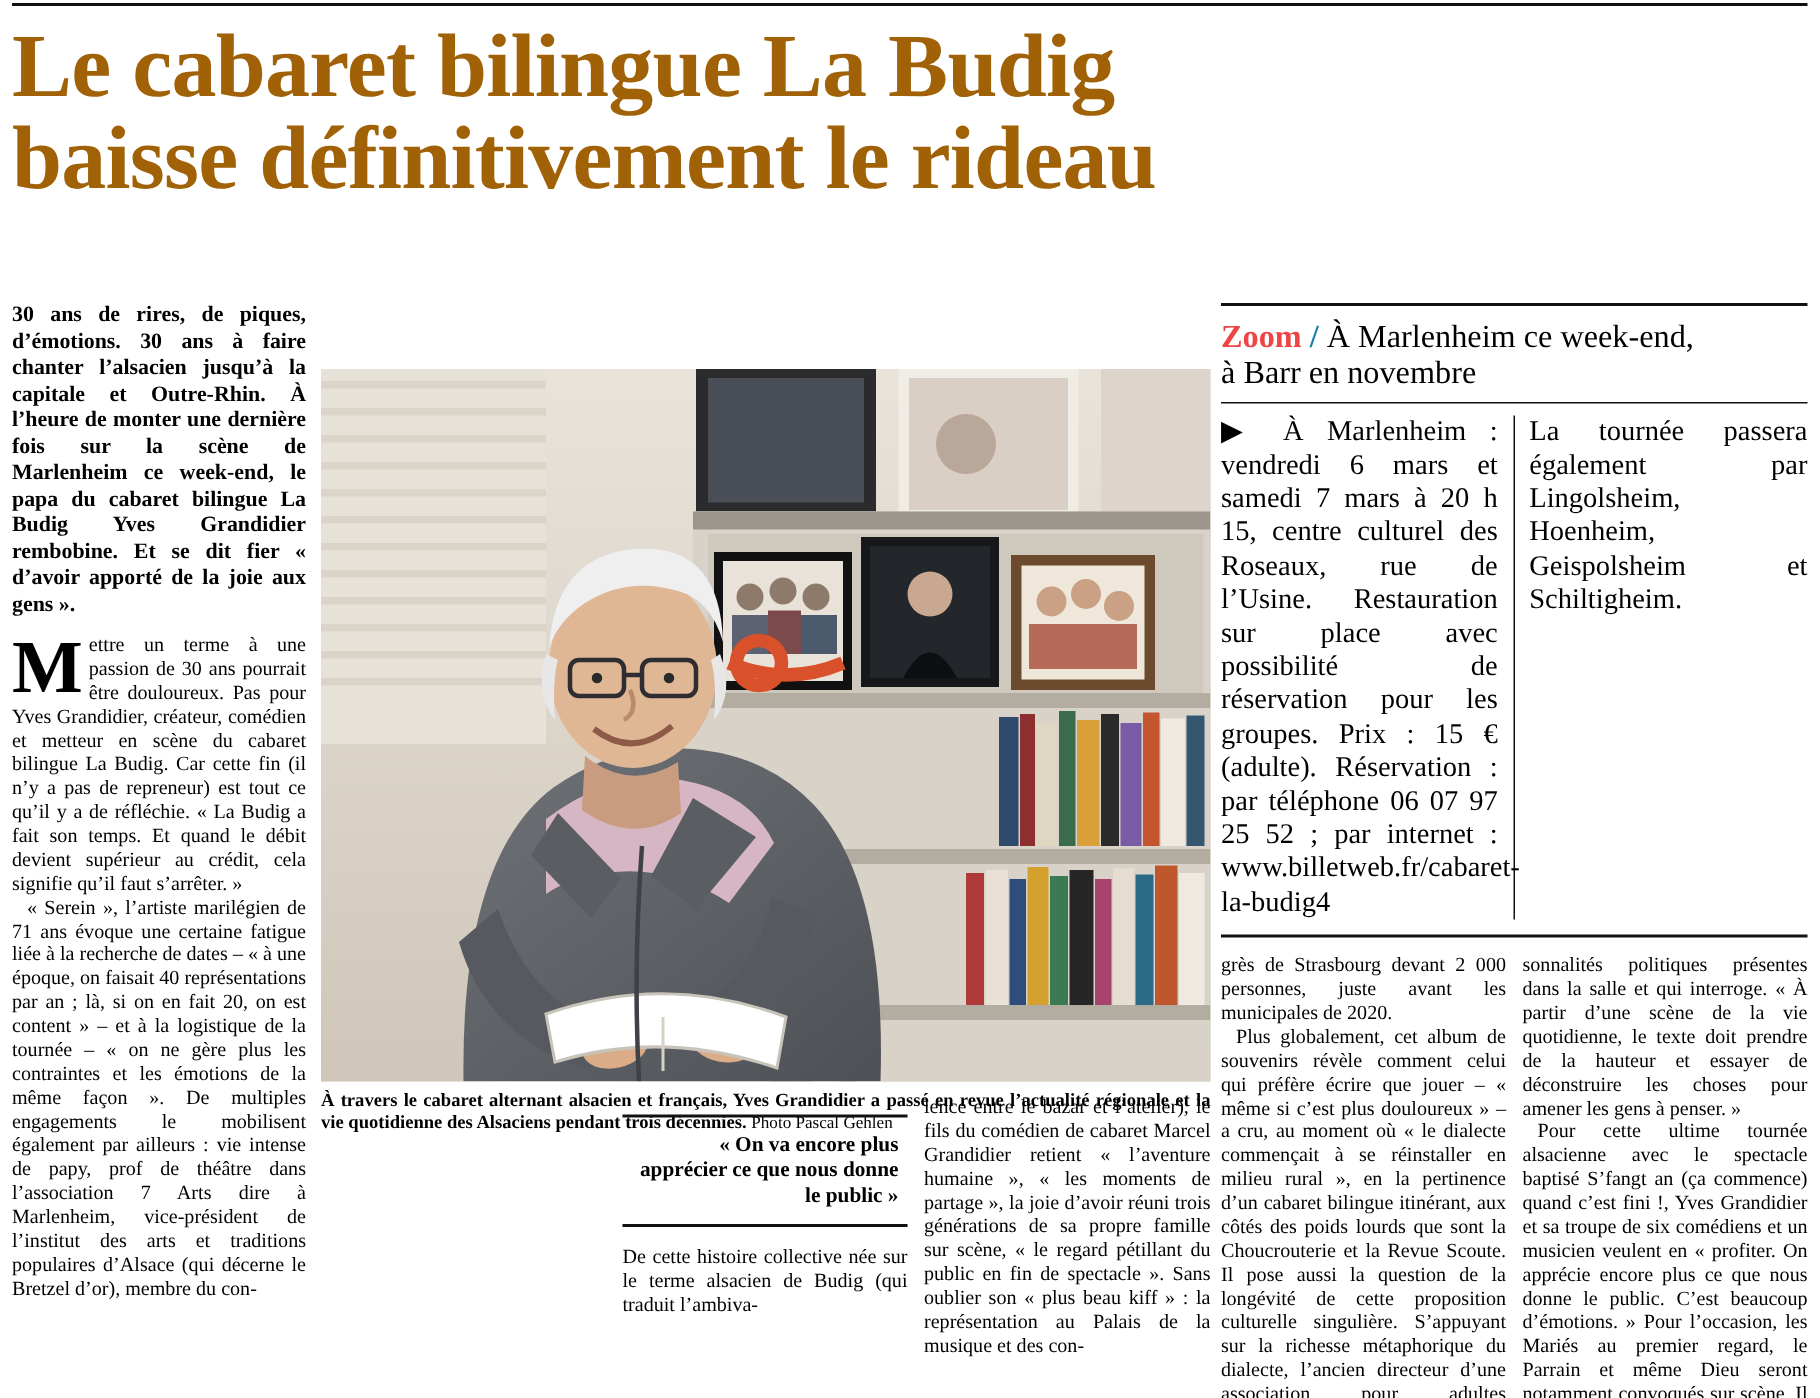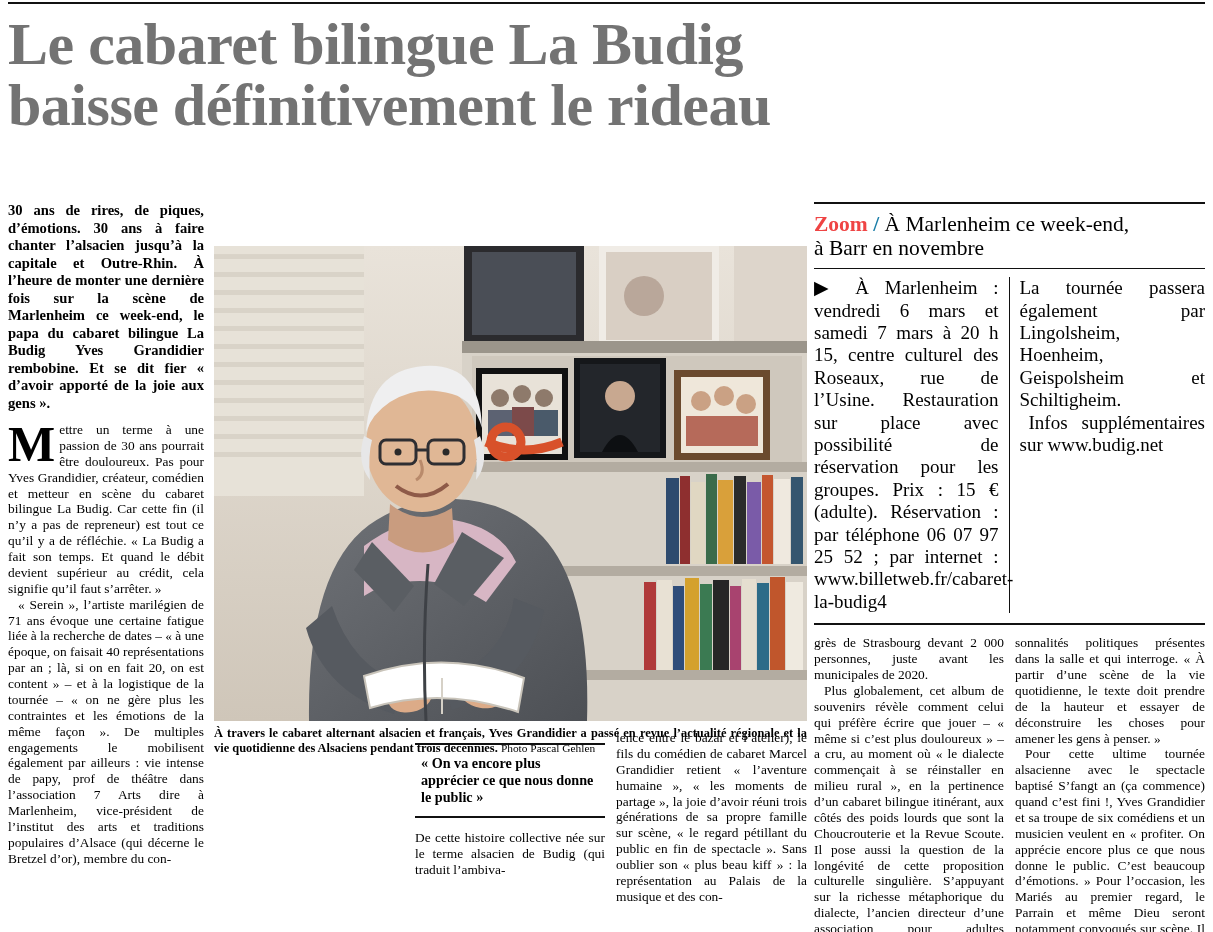"Le cabaret bilingue La Budig" .headline { color: #737373 -> #a16207 }
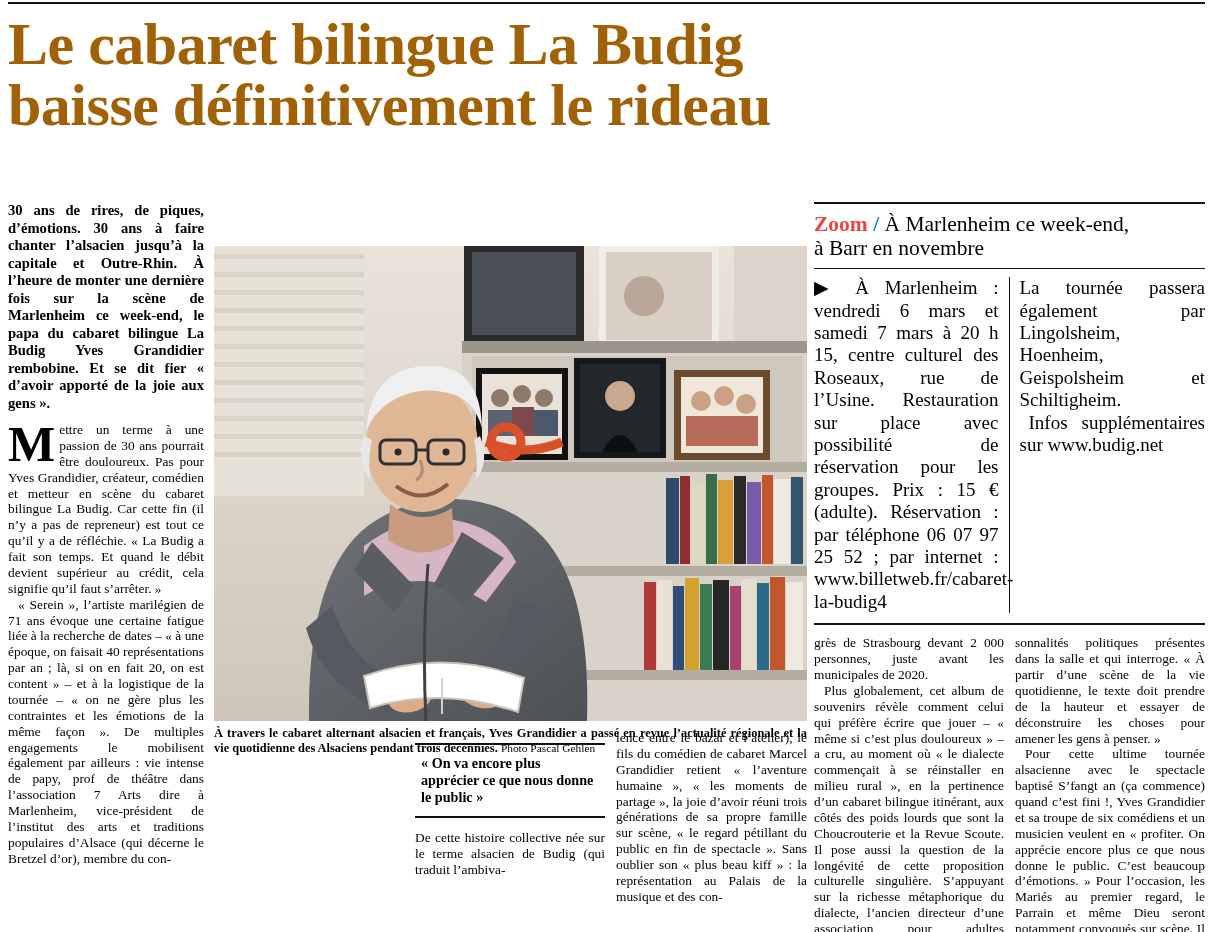"Infos supplémentaires sur www.budig.net" p { html: <p>Infos supplémentaires sur www.budig.net</p> -> none }
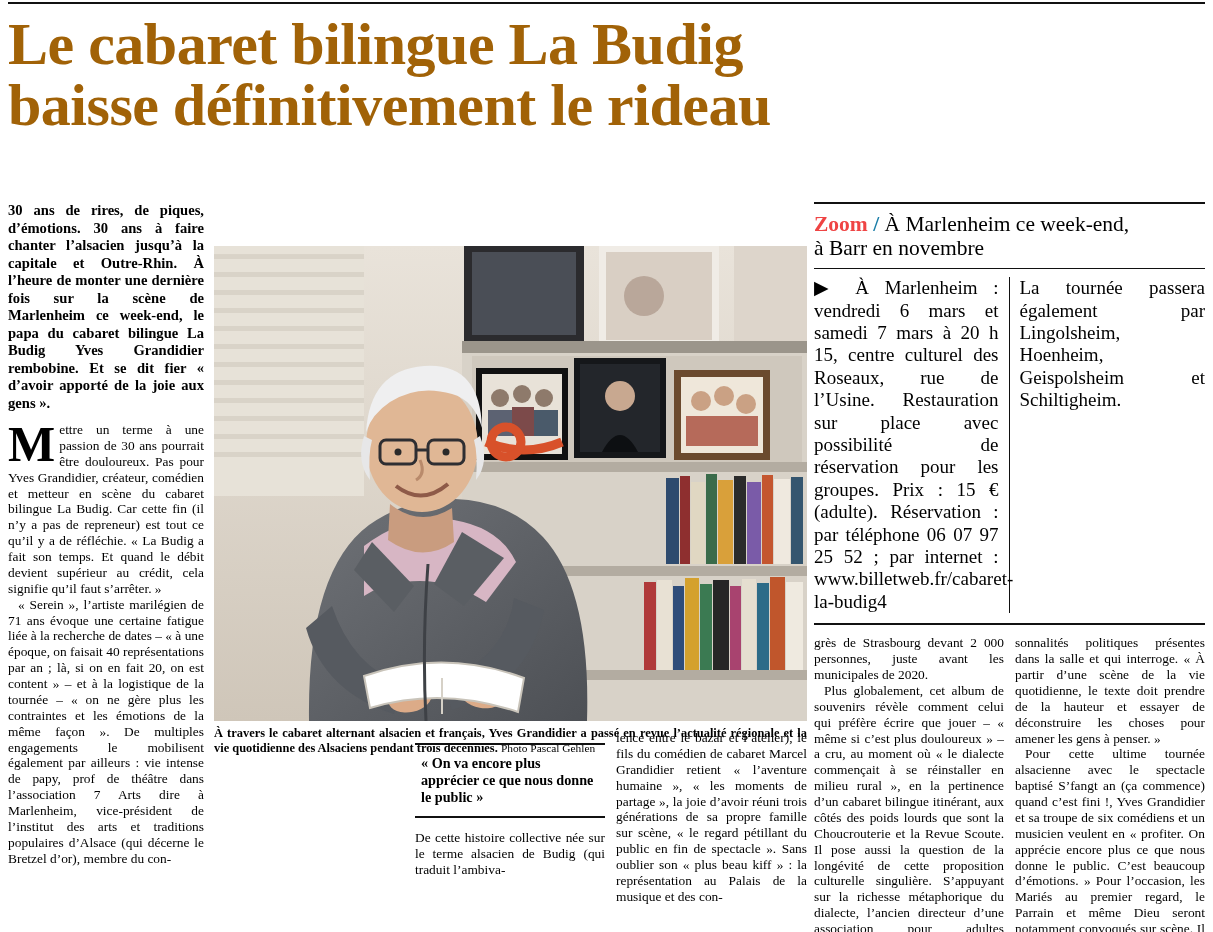"« On va encore plus" .pullquote { text-align: left -> right }
